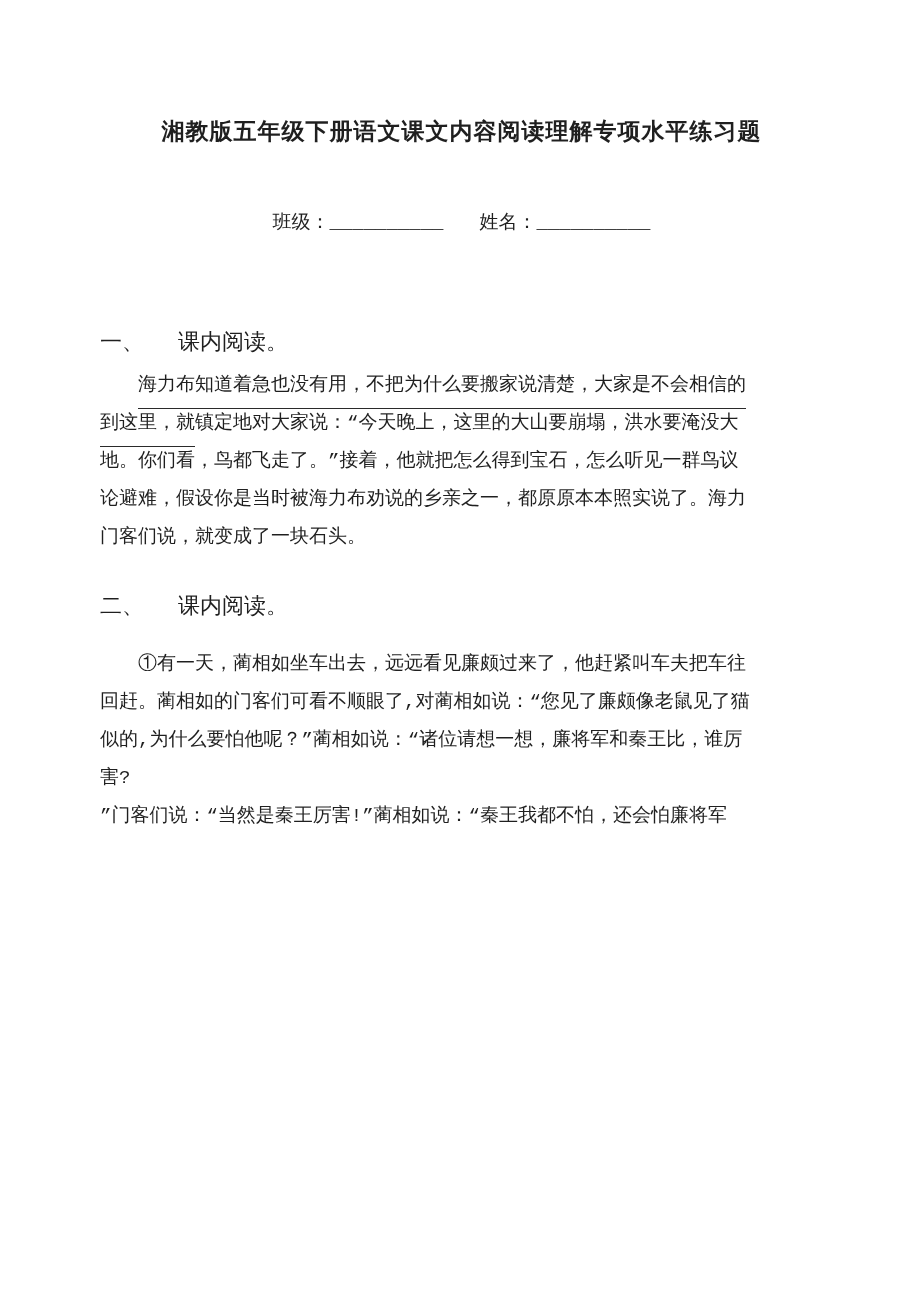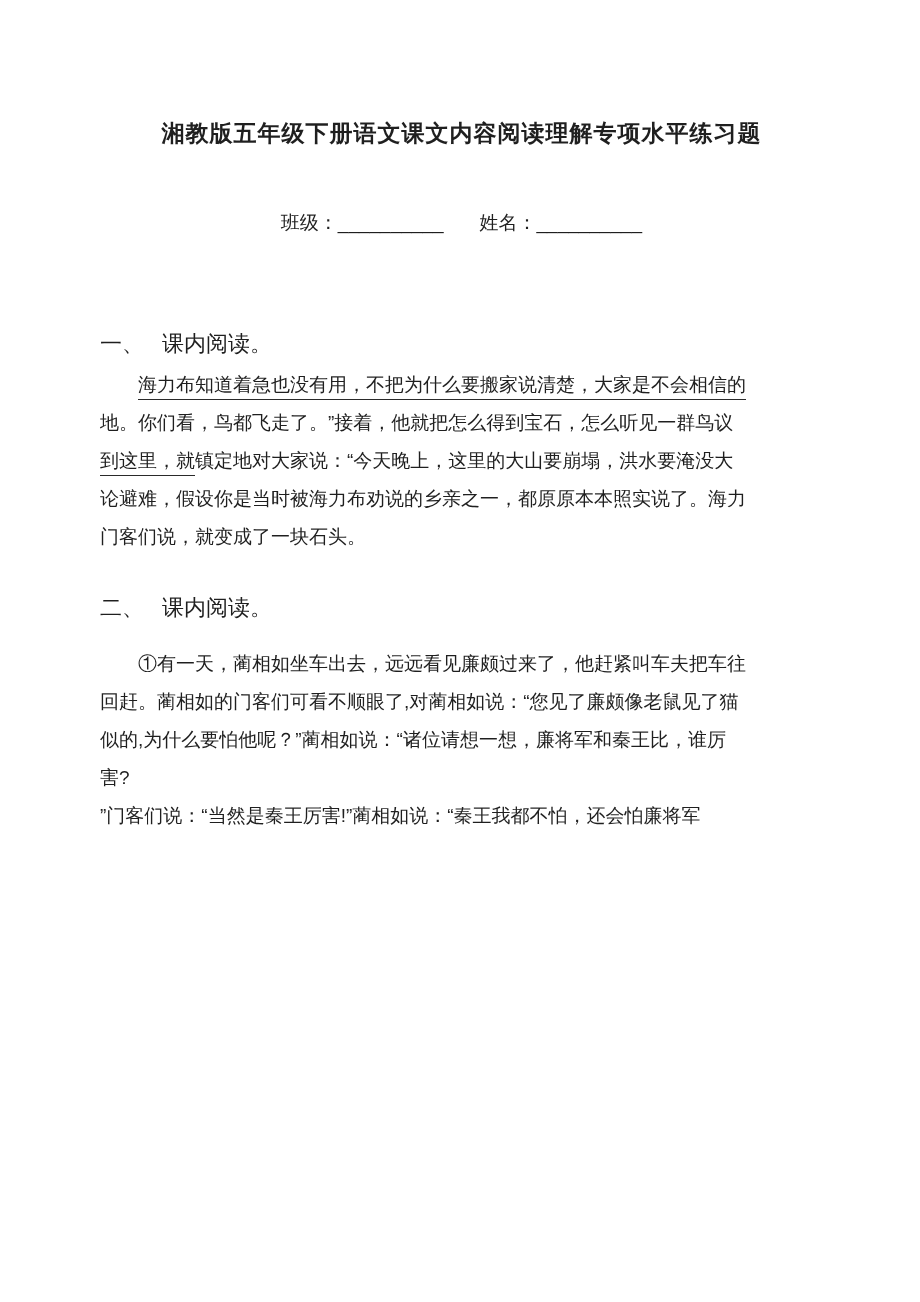"湘教版五年级下册语文课文内容阅读理解专项水平练习题" .page { font-family: Liberation Sans, sans-serif -> Liberation Mono, monospace }
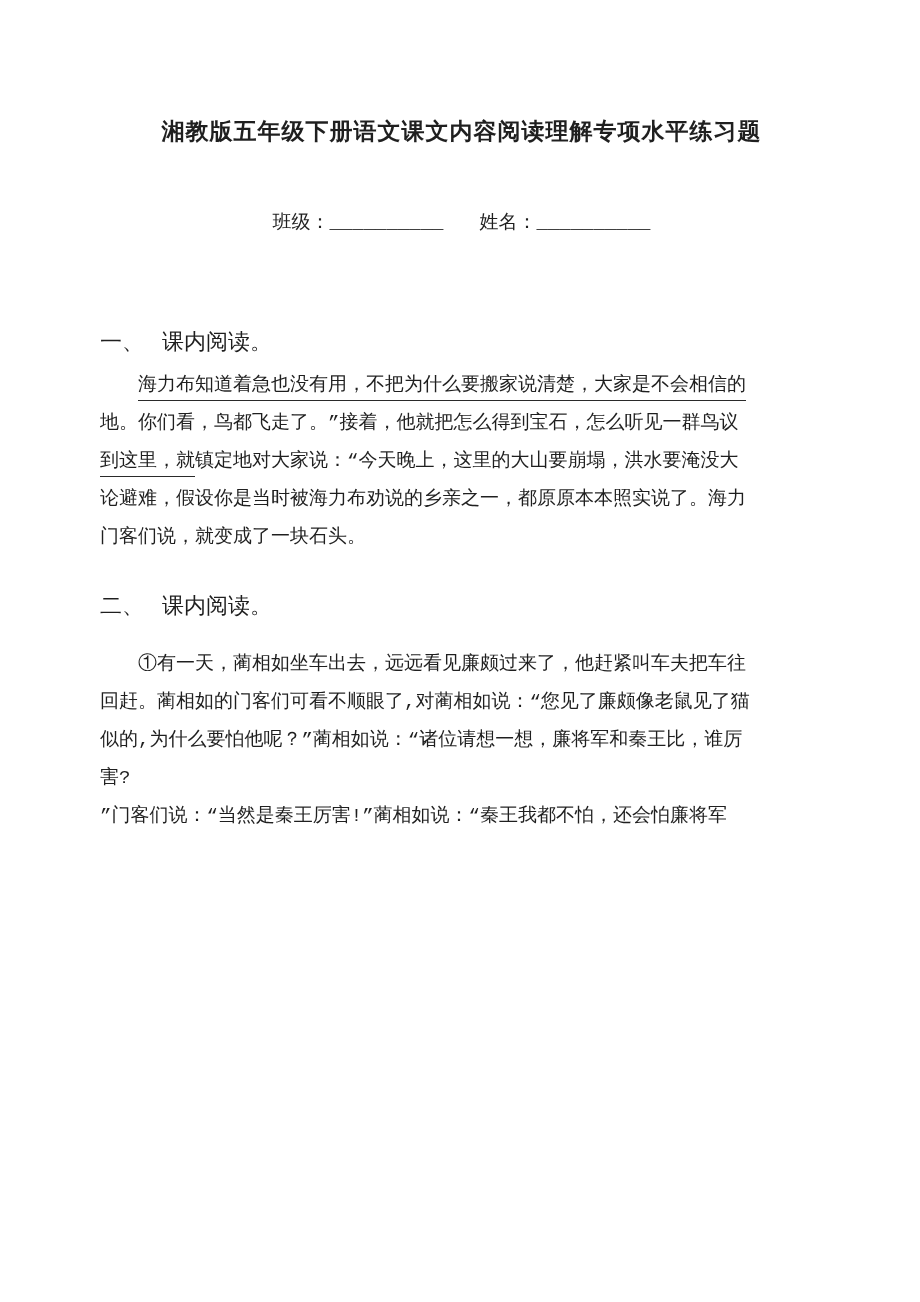"课内阅读。" .sec-heading .sec-heading-text { margin-left: 18px -> 34px }
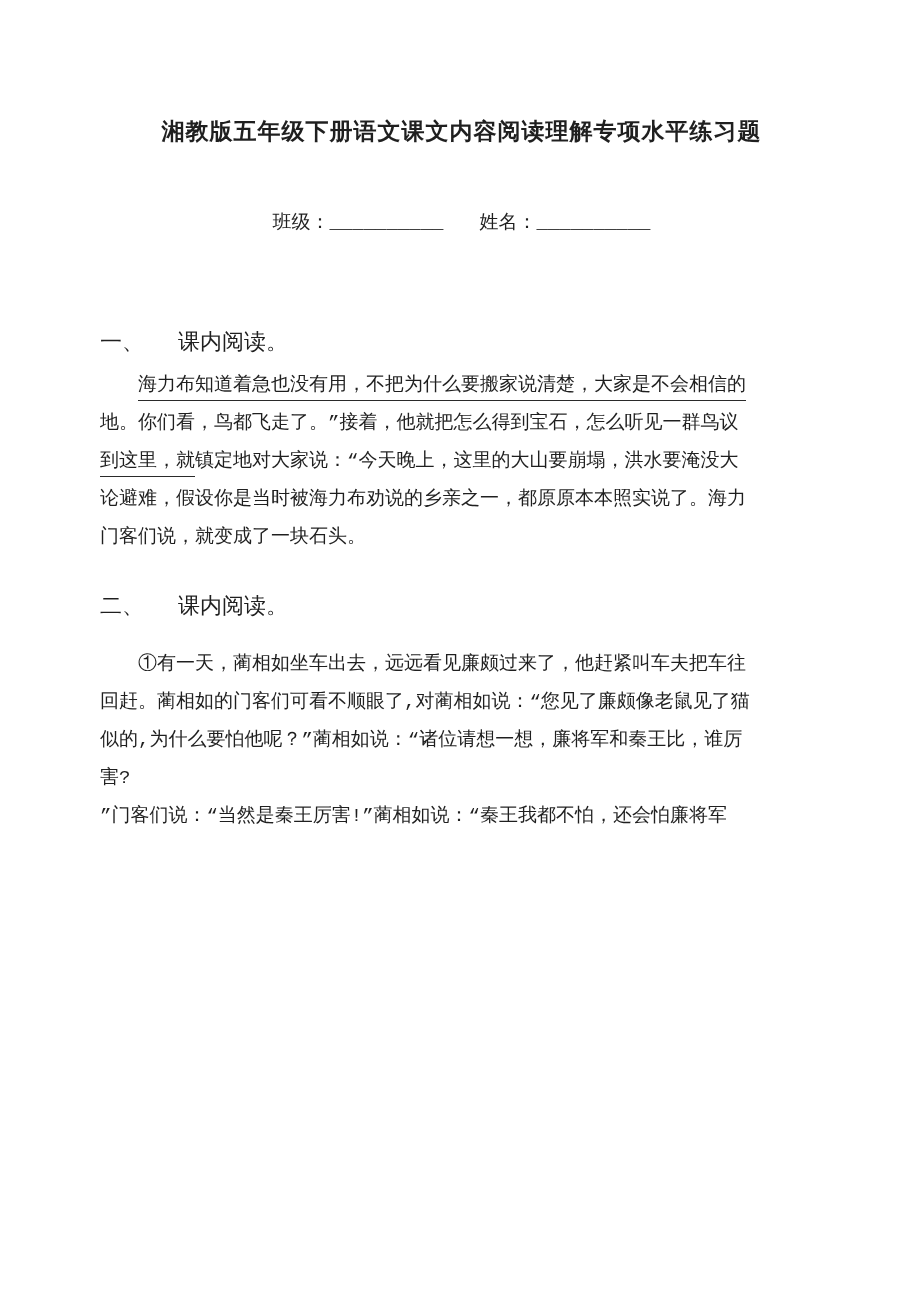"海力布知道着急也没有用，不把为什么要搬家说清楚，大家是不会相信的" .ul { padding-bottom: 4px -> 12px }
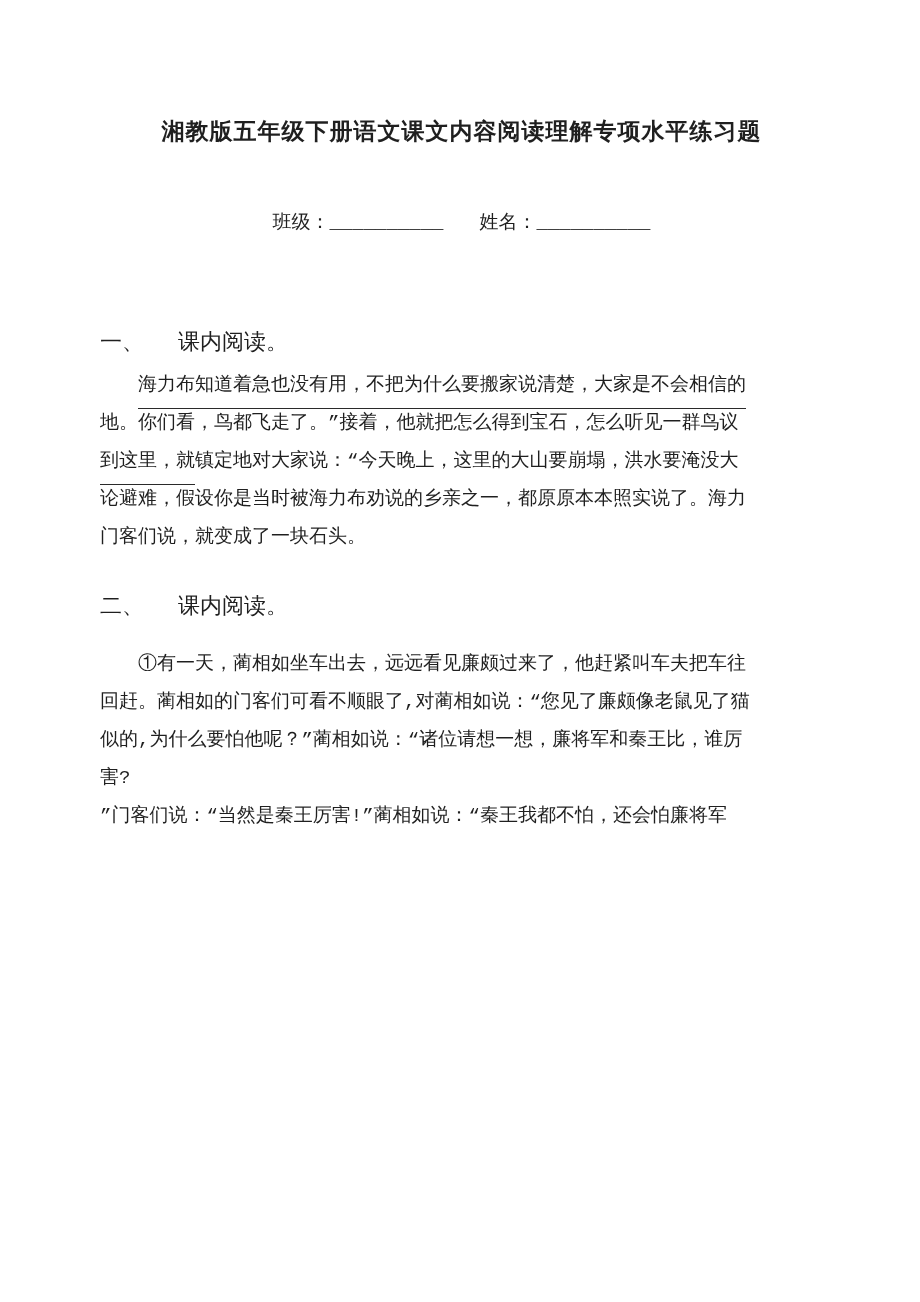"地。你们看，鸟都飞走了。”接着，他就把怎么得到宝石，怎么听见一群鸟议" div.line { order: before "到这里，就镇定地对大家说：“今天晚上，这里的大山要崩塌，洪水要淹没大" -> after "到这里，就镇定地对大家说：“今天晚上，这里的大山要崩塌，洪水要淹没大" }
